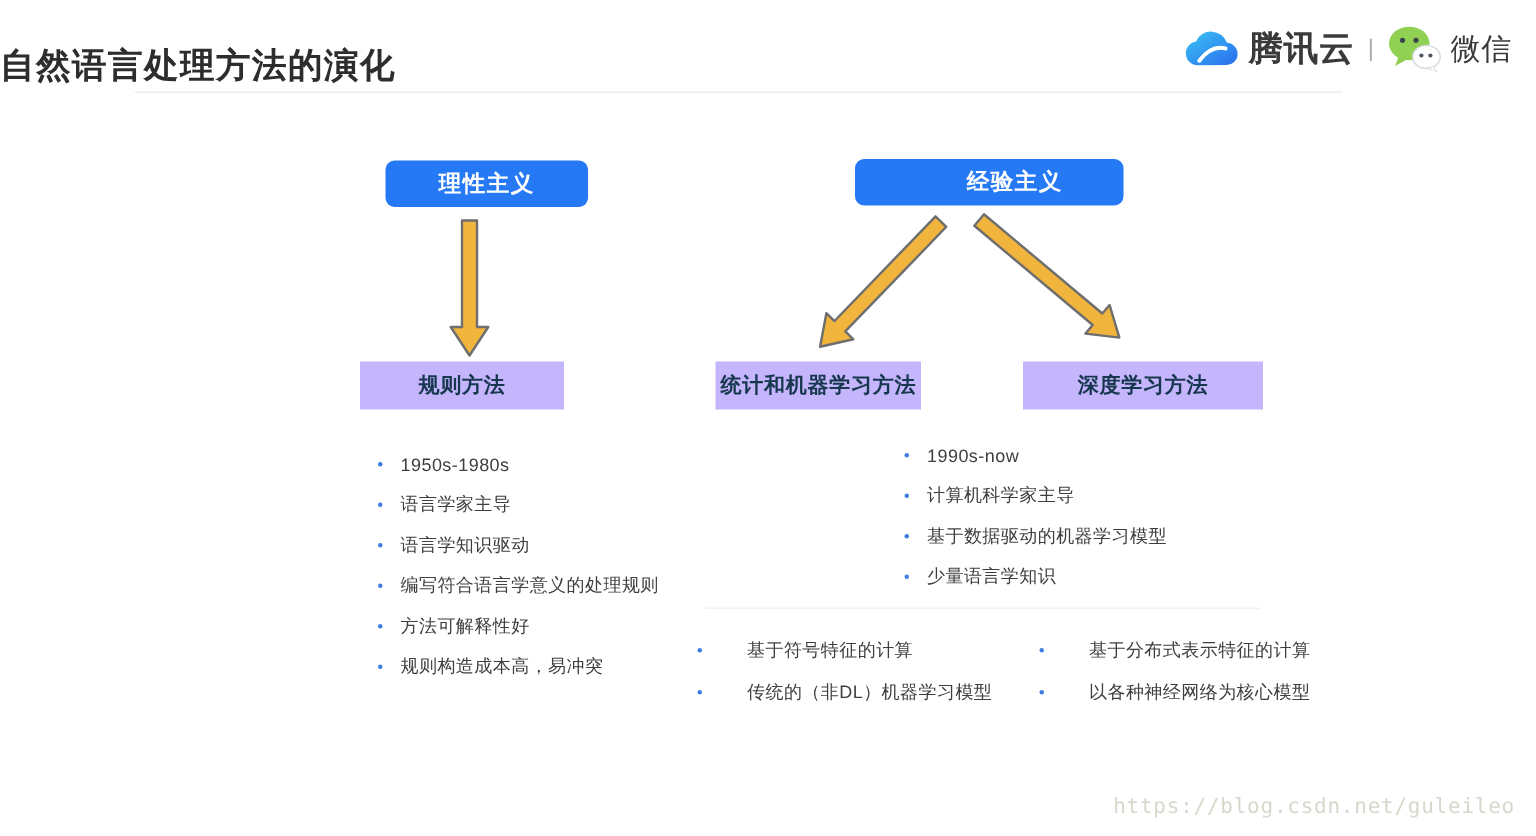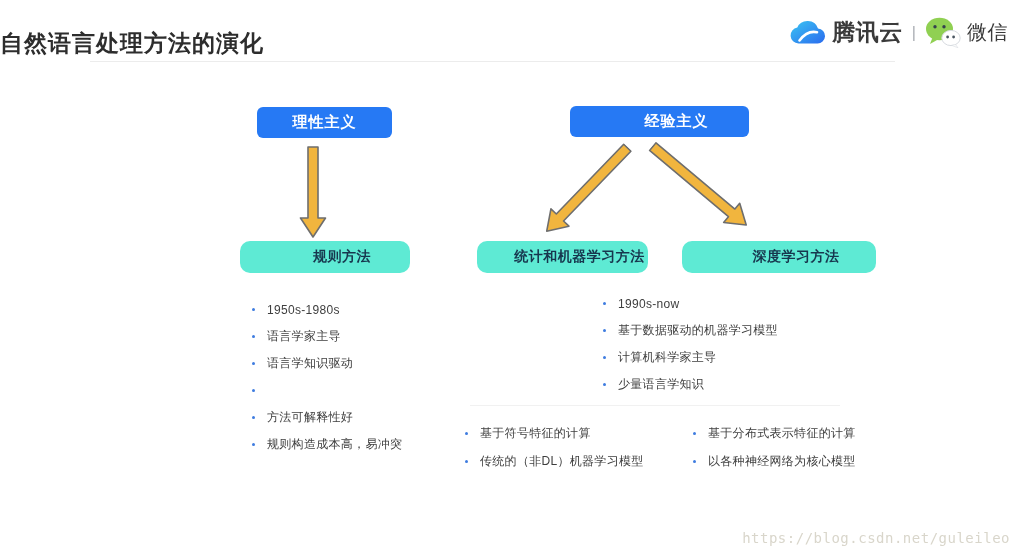"规则方法" .node-teal { background: #5eead4 -> #c4b5fd; border-radius: 10px -> 0; padding-left: 34px -> none }
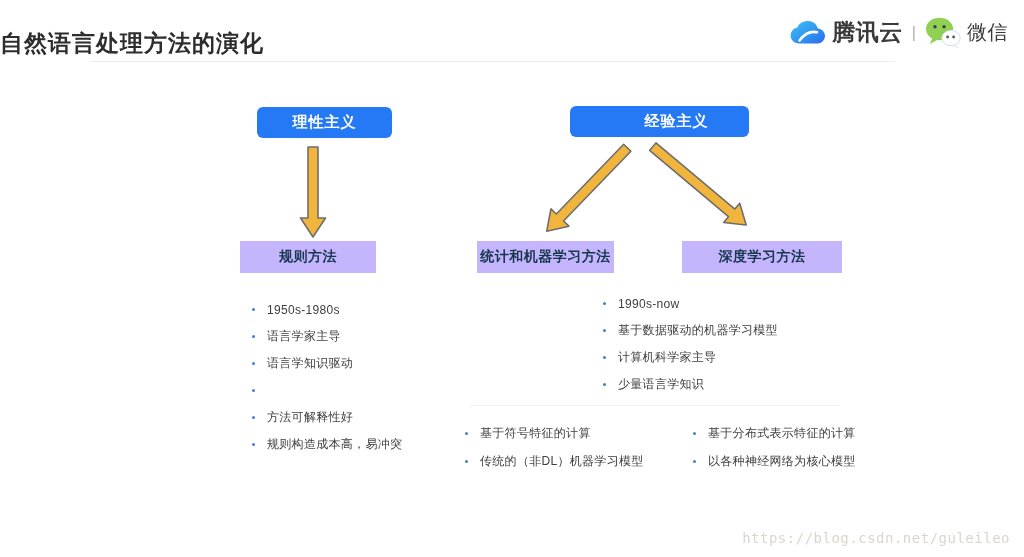"基于数据驱动的机器学习模型" div.bullet-item { order: before "计算机科学家主导" -> after "计算机科学家主导" }
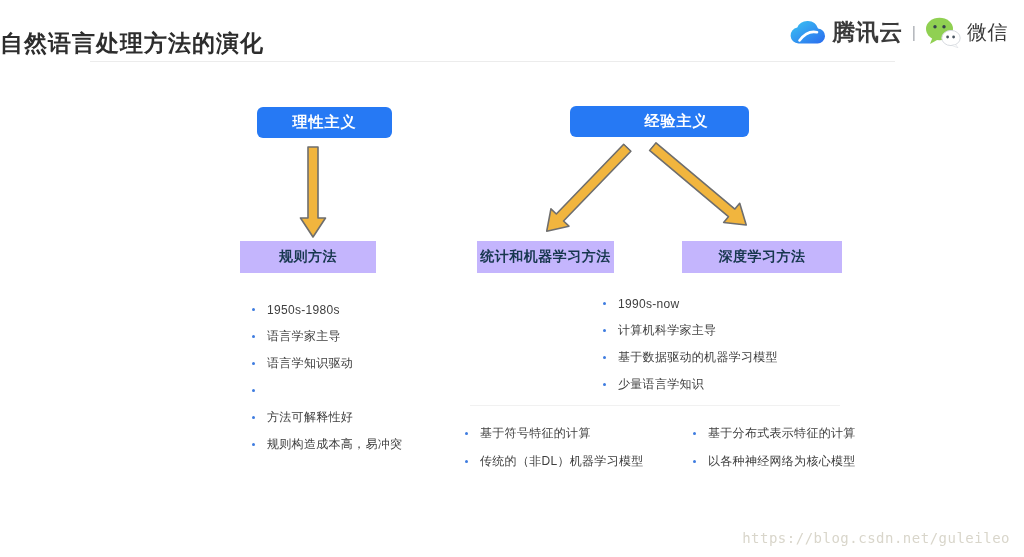"编写符合语言学意义的处理规则" span.bullet-text { html: none -> <span>编写符合语言学意义的处理规则</span> }
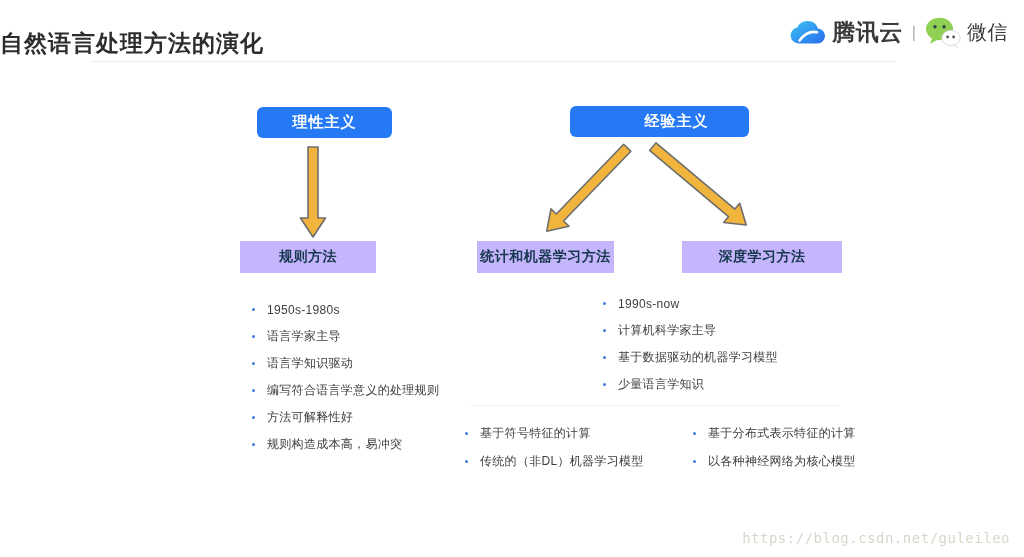"基于符号特征的计算" #list-statistical .bullet-item,#list-deep .bullet-item { gap: none -> 18px }
